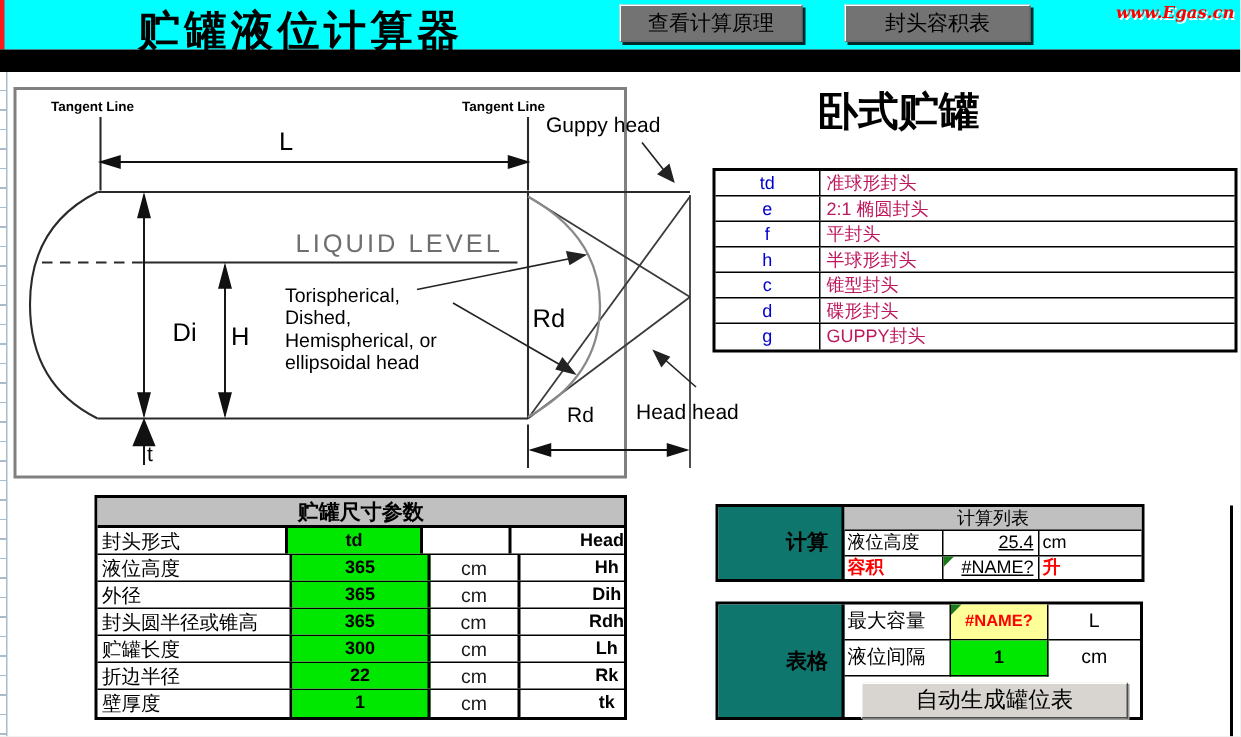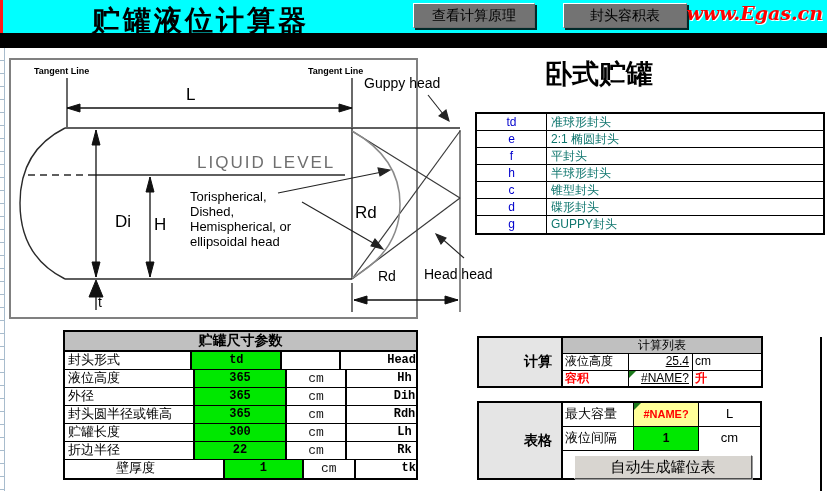"www.Egas.cn" .logo { font-size: 19px -> 11px }
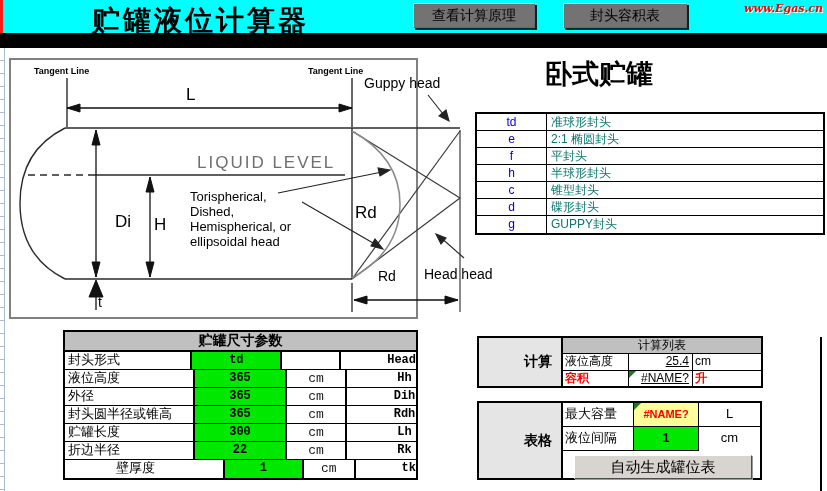"准球形封头" .ht-name { color: #0f766e -> #be185d }
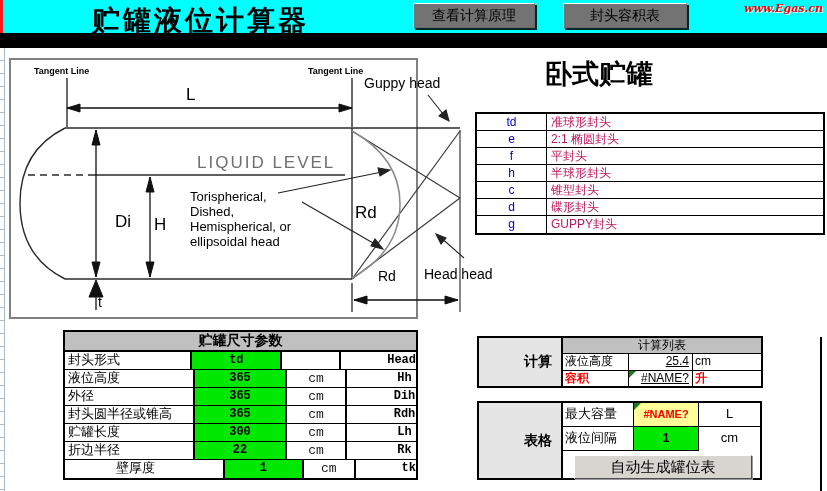"贮罐尺寸参数" .params-table { font-family: Liberation Mono, monospace -> none }
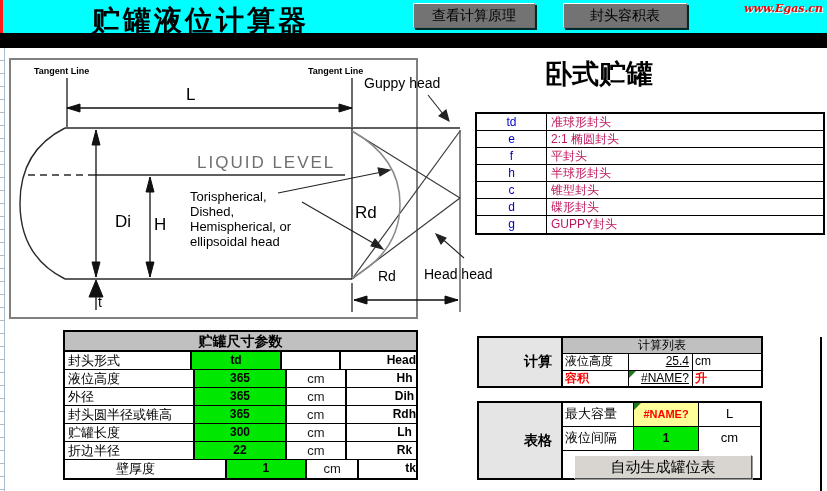"计算" .section-label { background: #e5e5e5 -> #0f766e }
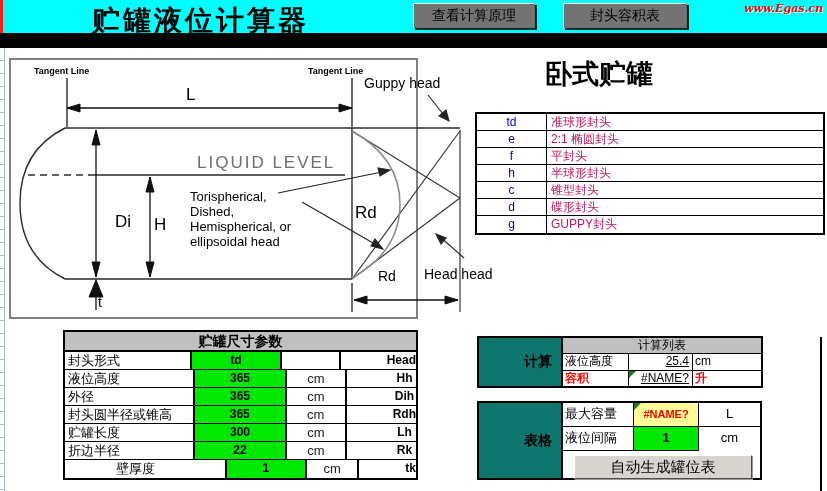"壁厚度" .pt-row:last-child { padding-left: 48px -> none }
